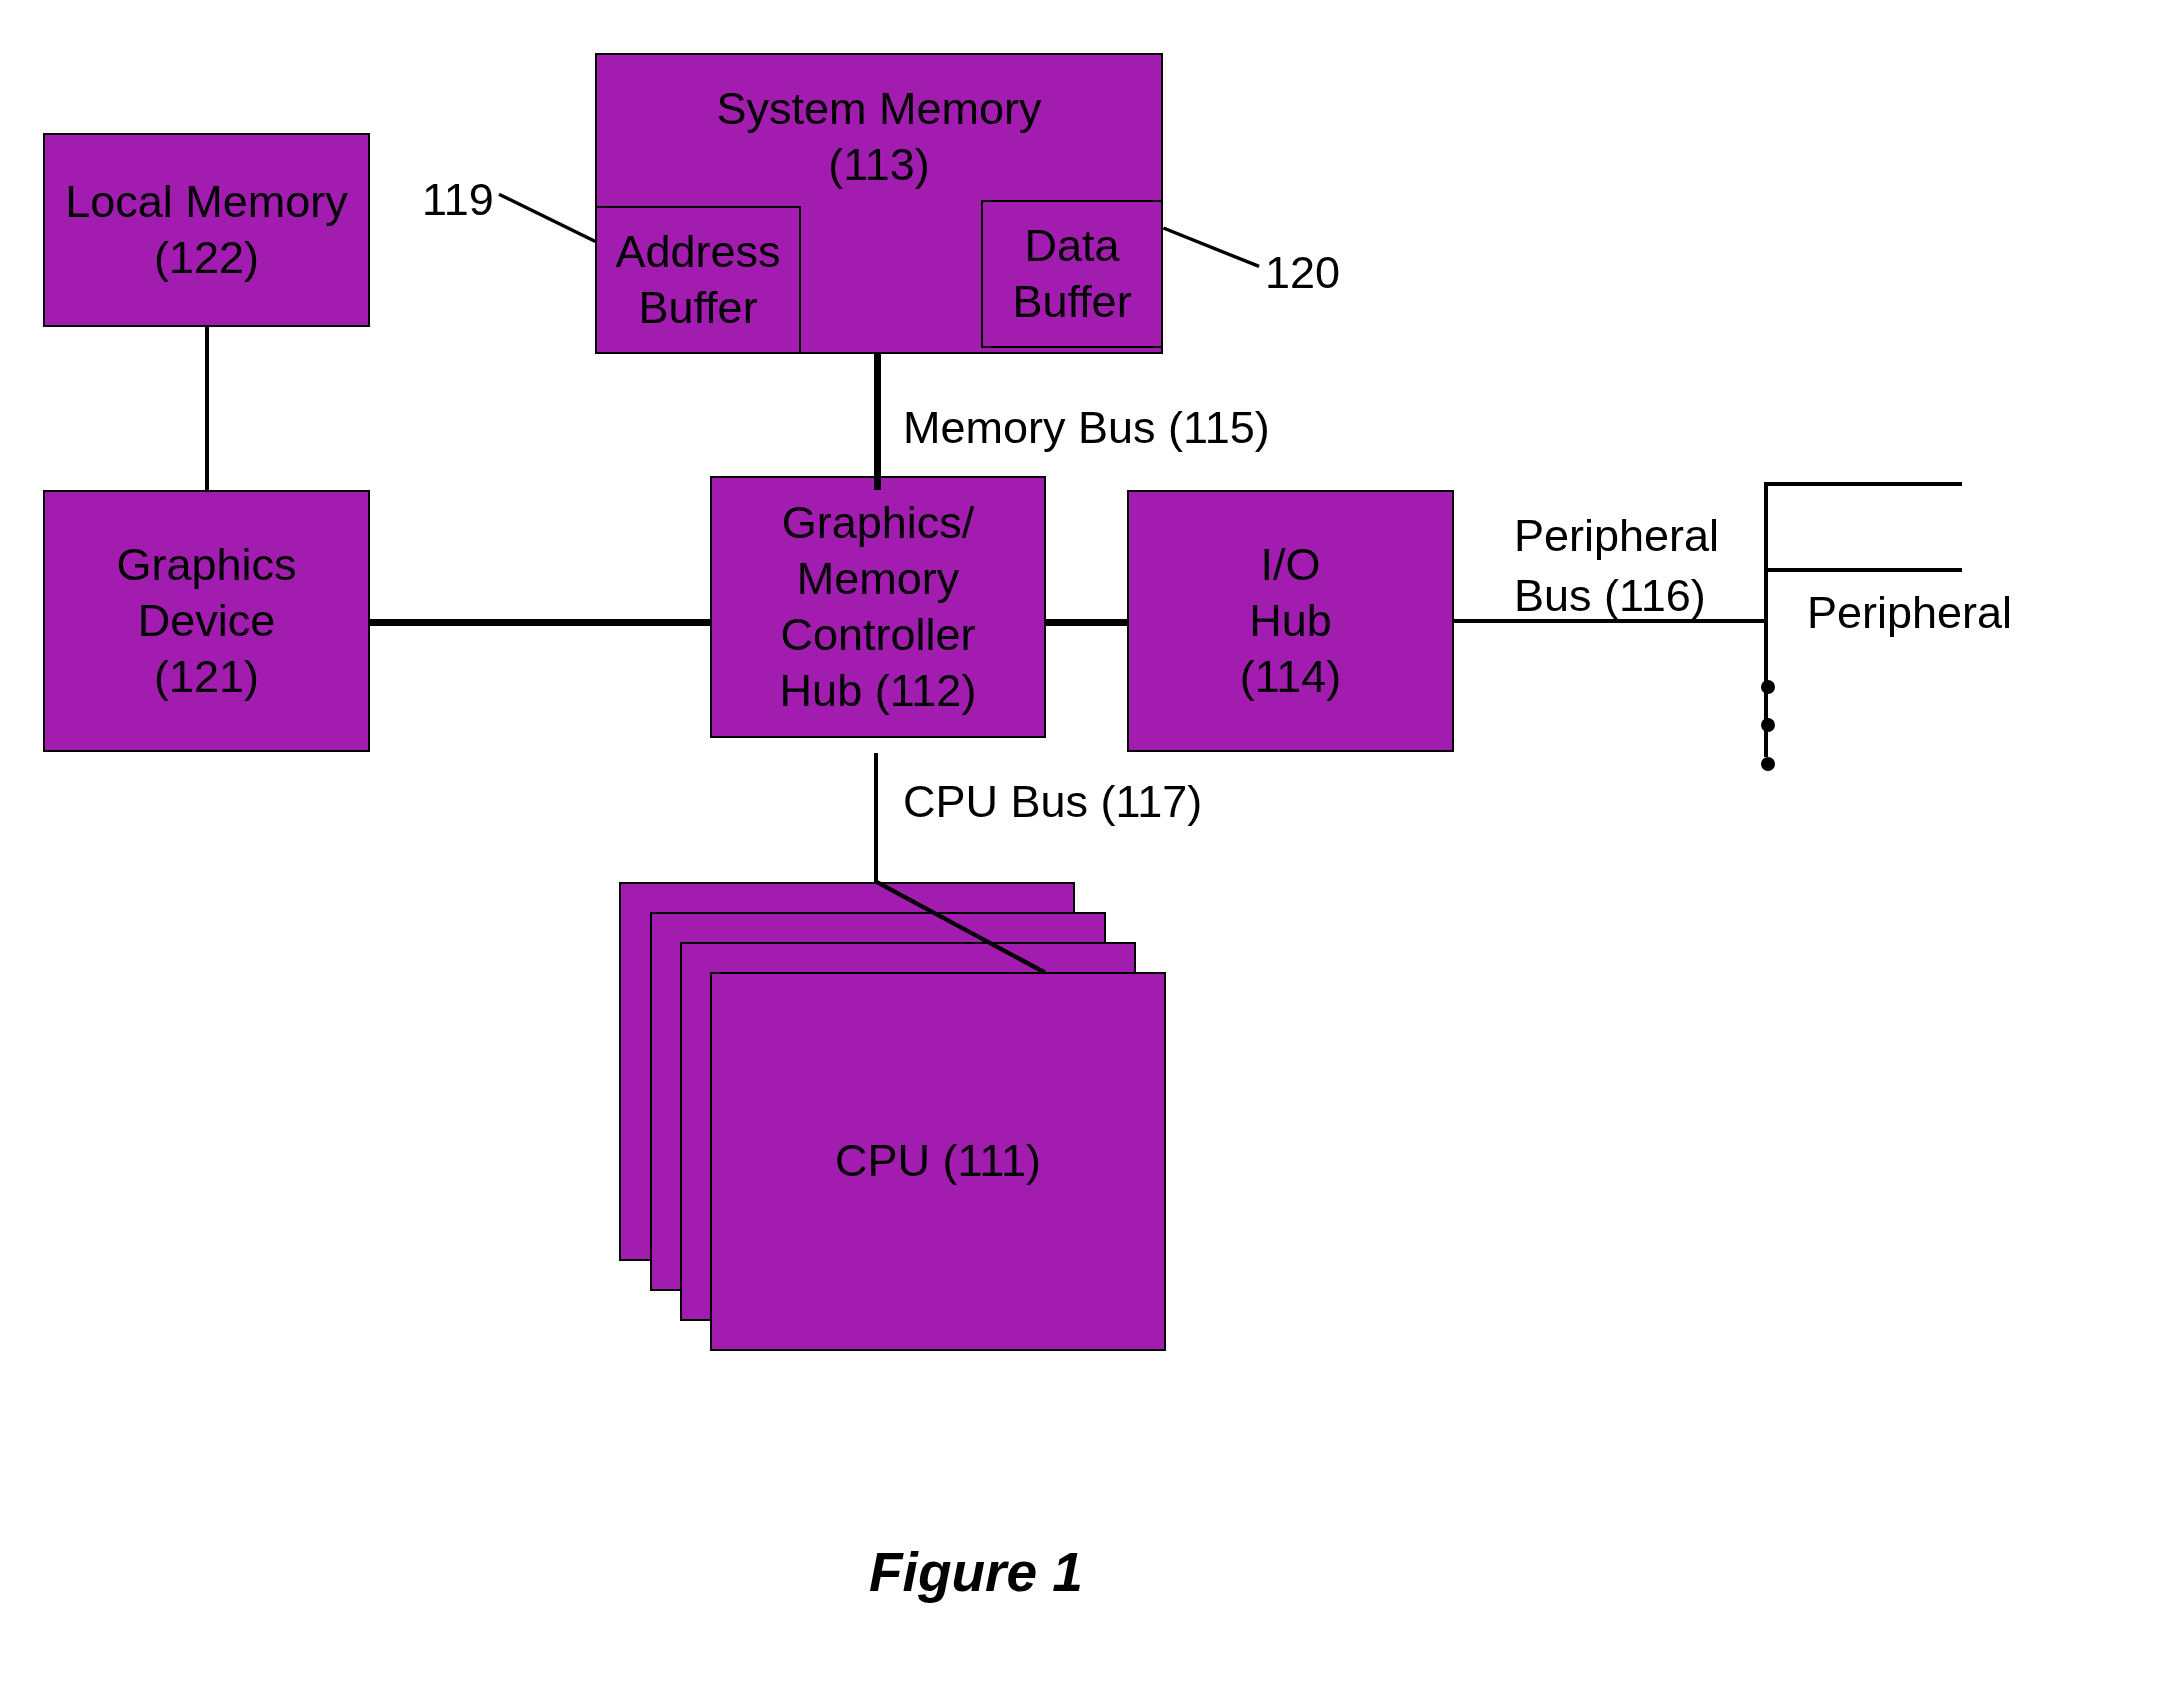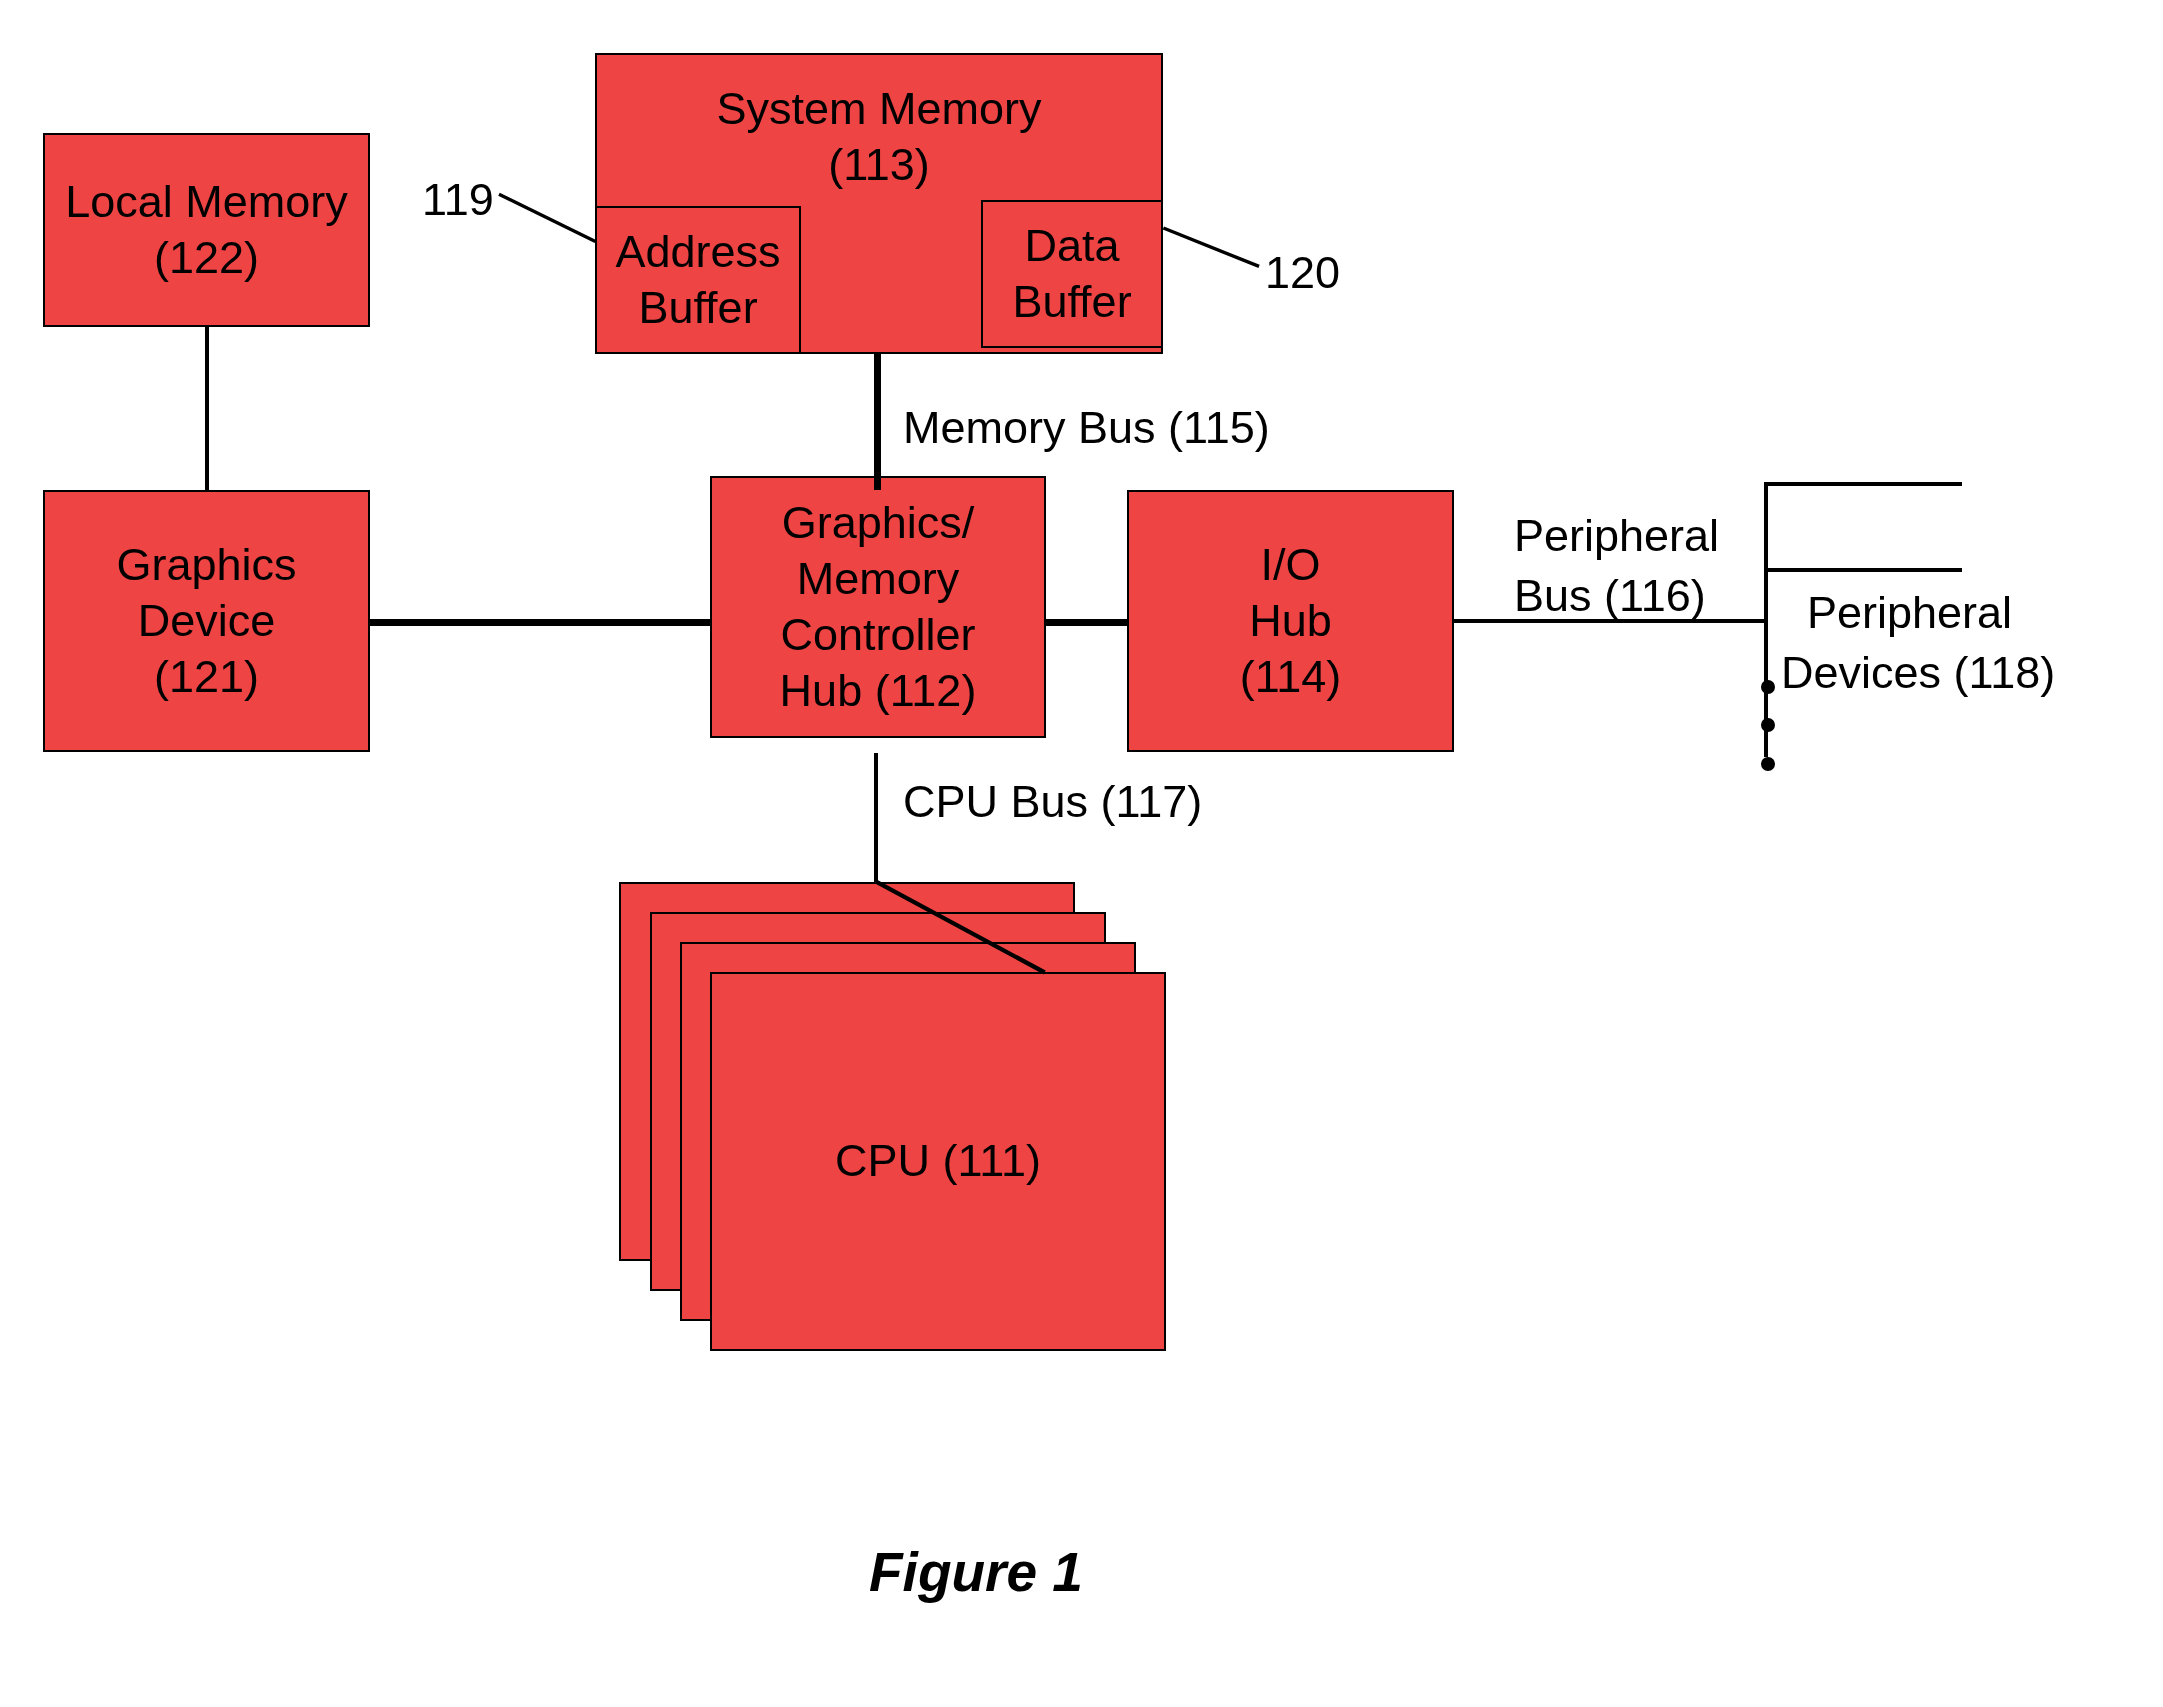"System Memory" .box { background: #ef4444 -> #a21caf }
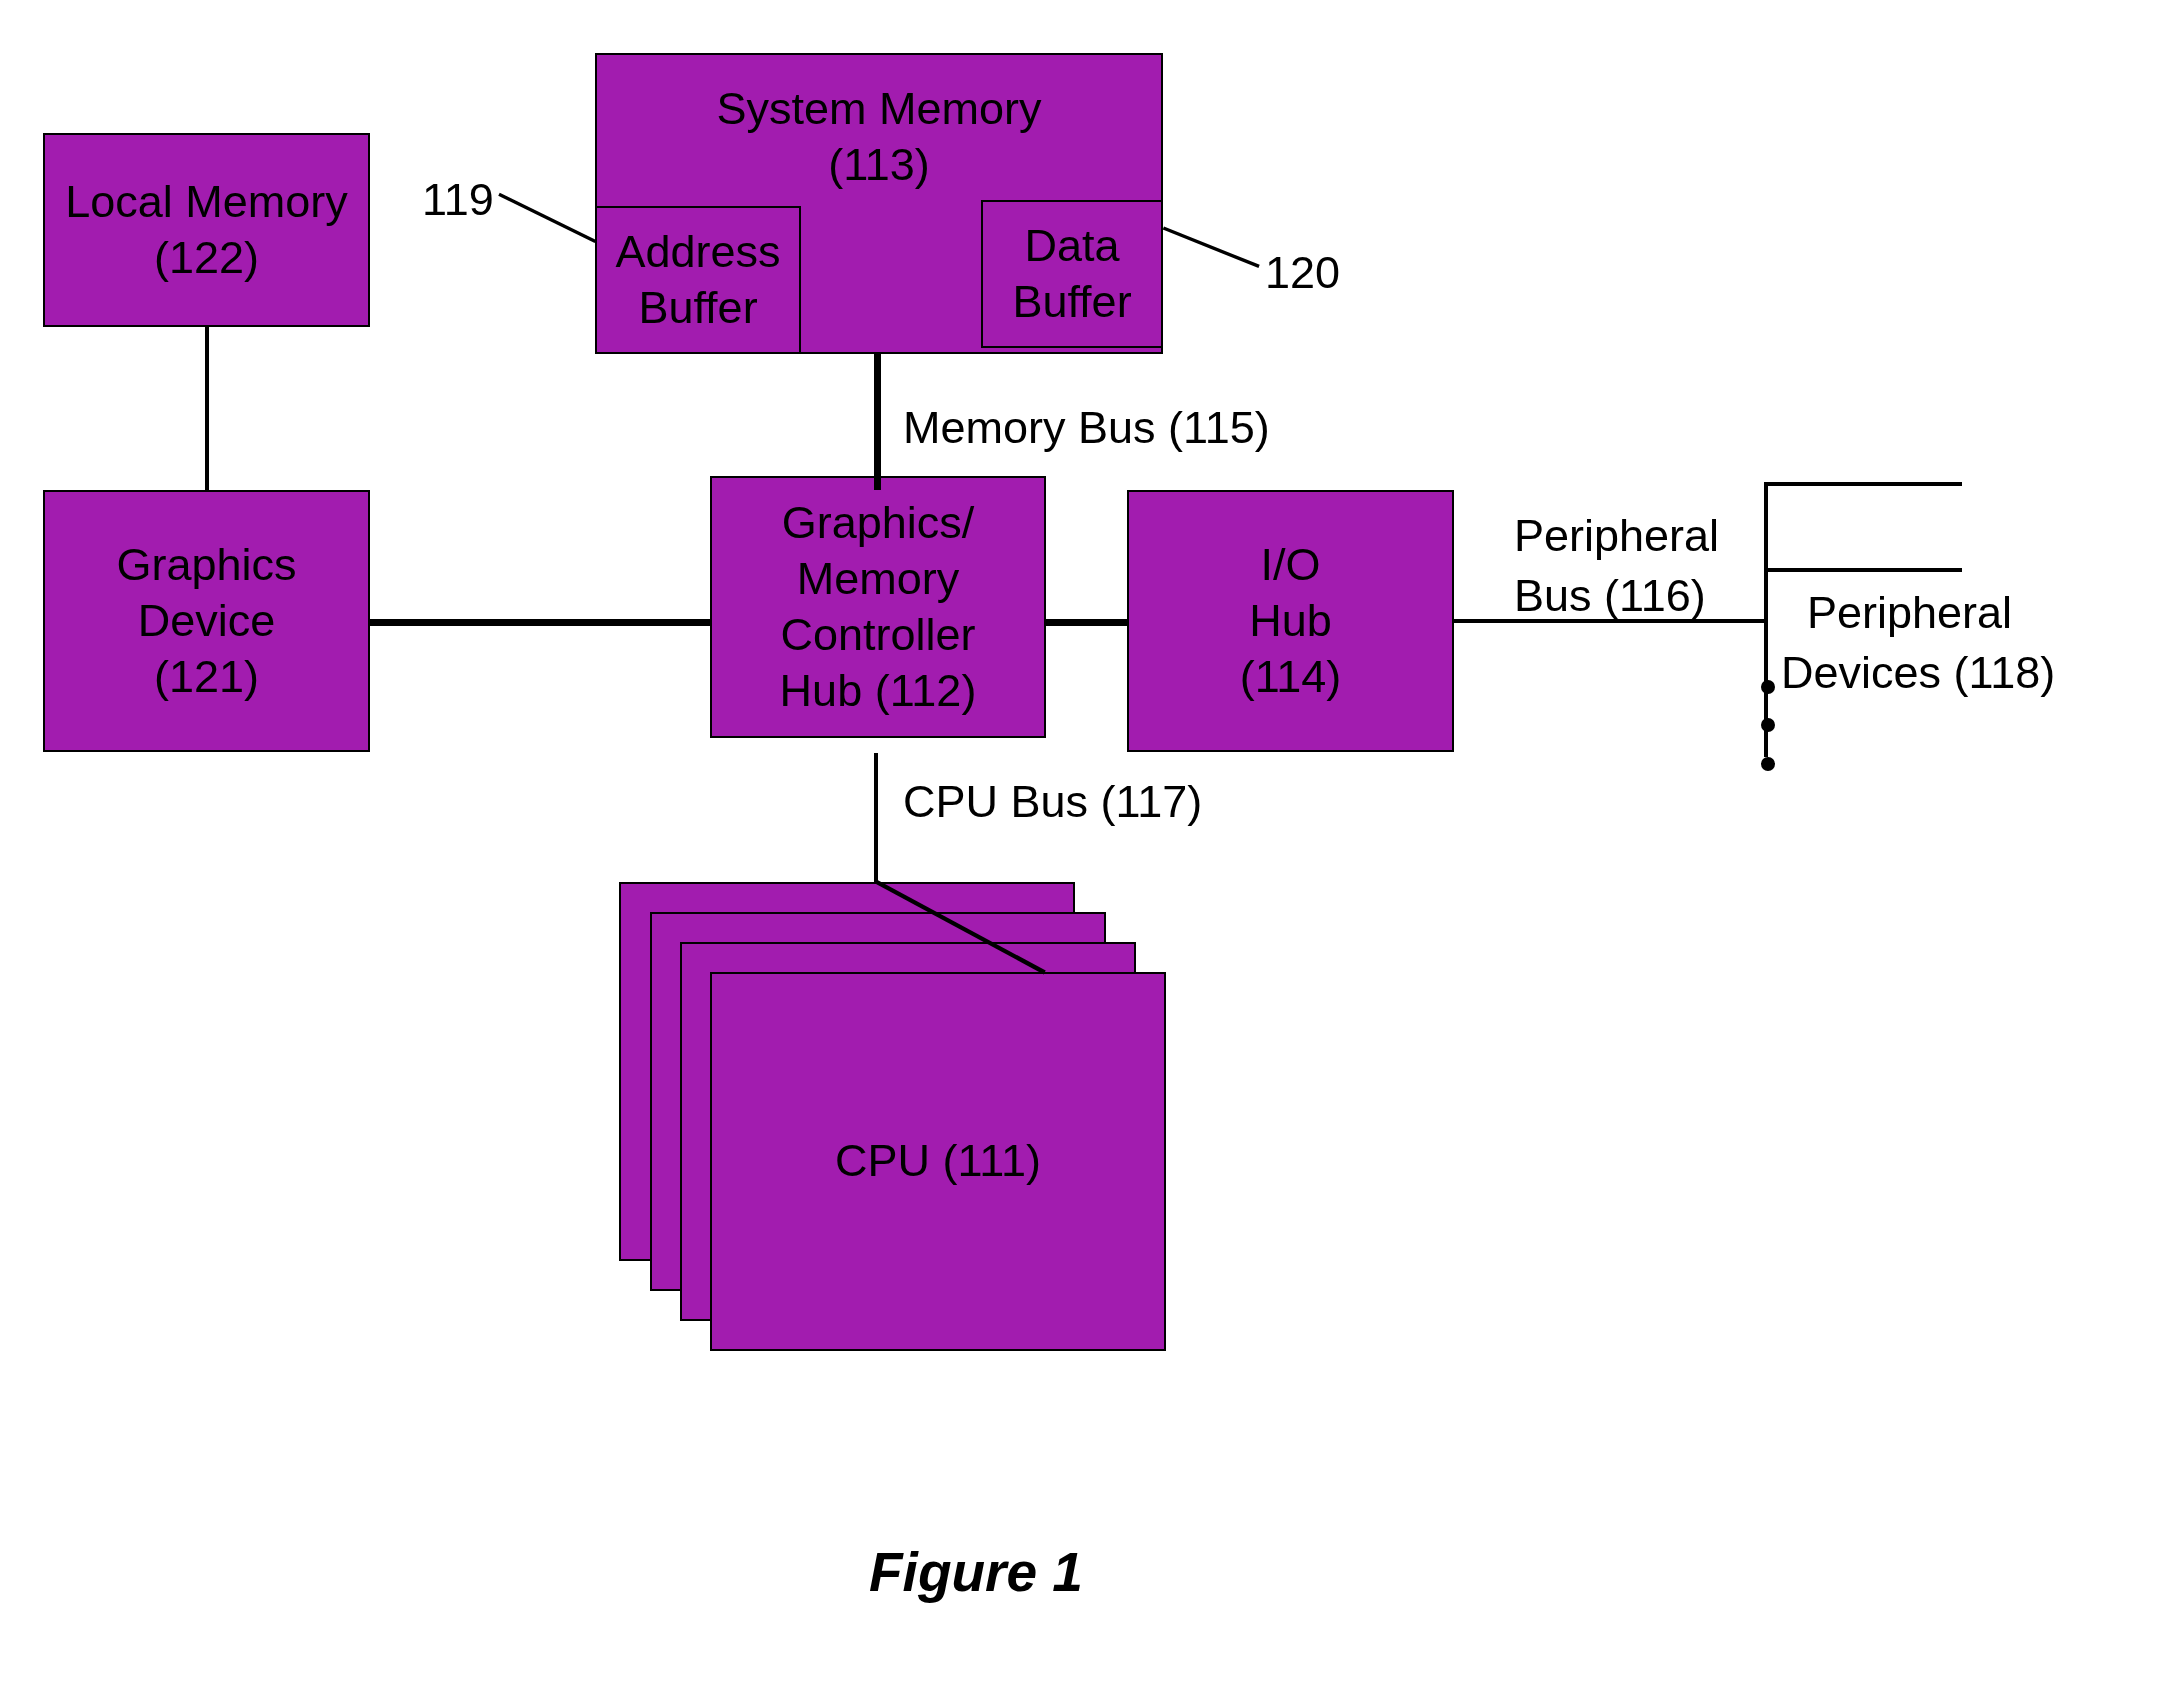"Devices (118)" div.label { html: <div>Devices (118)</div> -> none }
